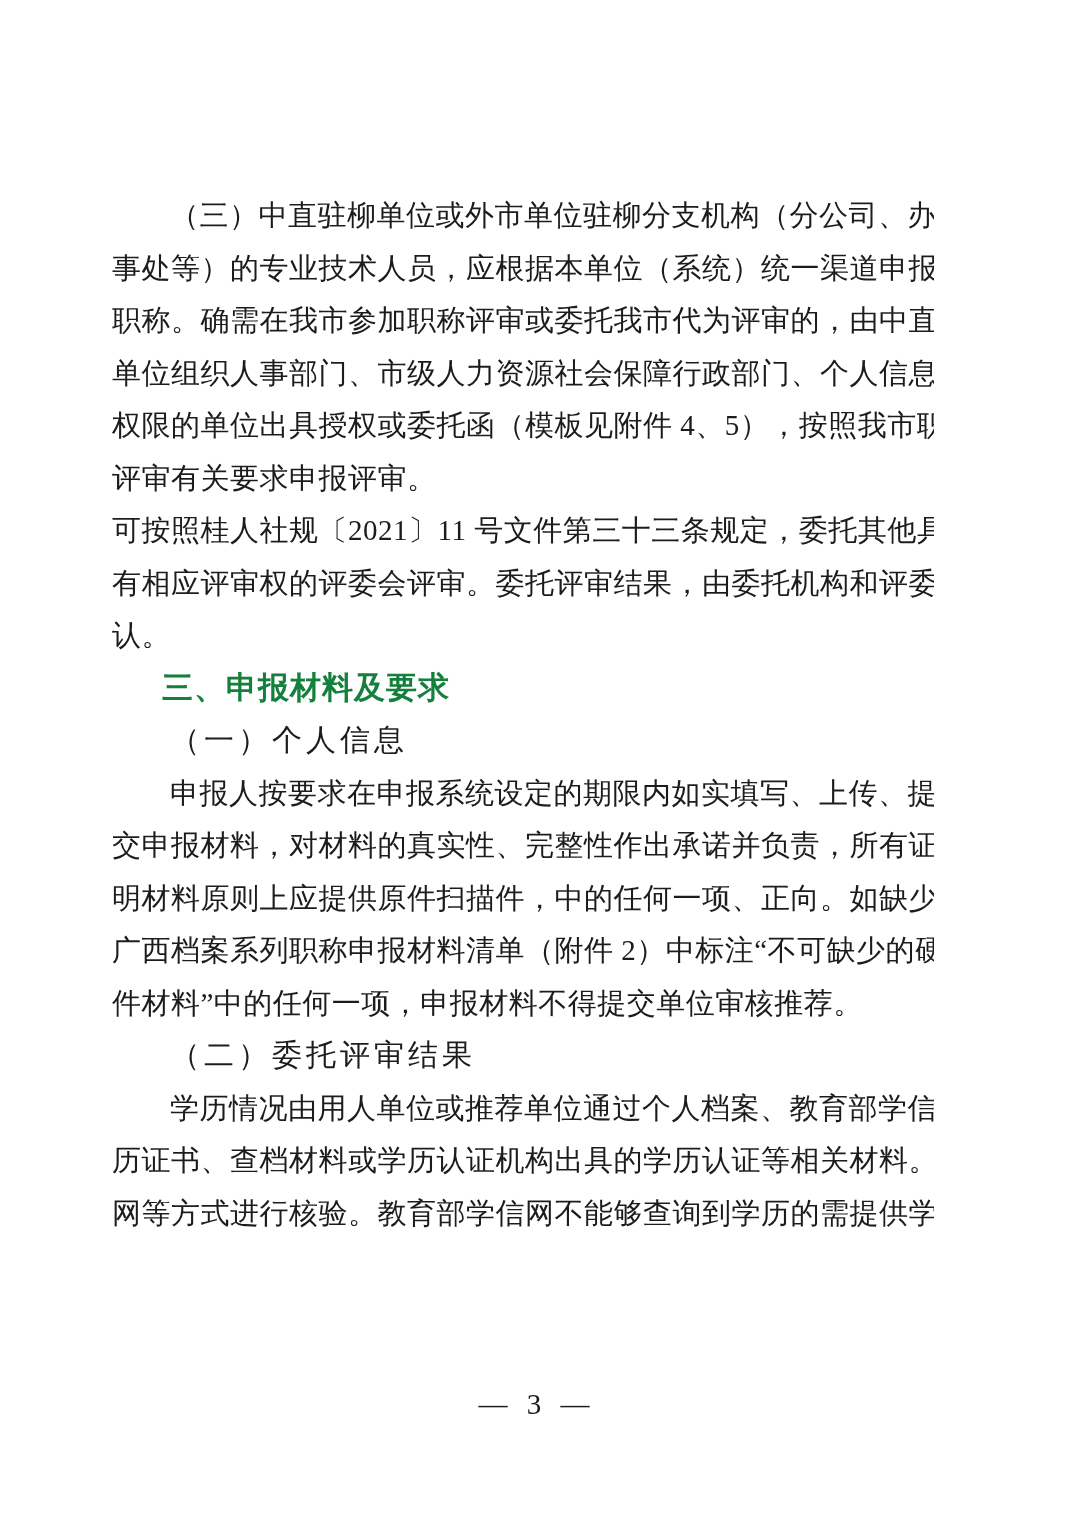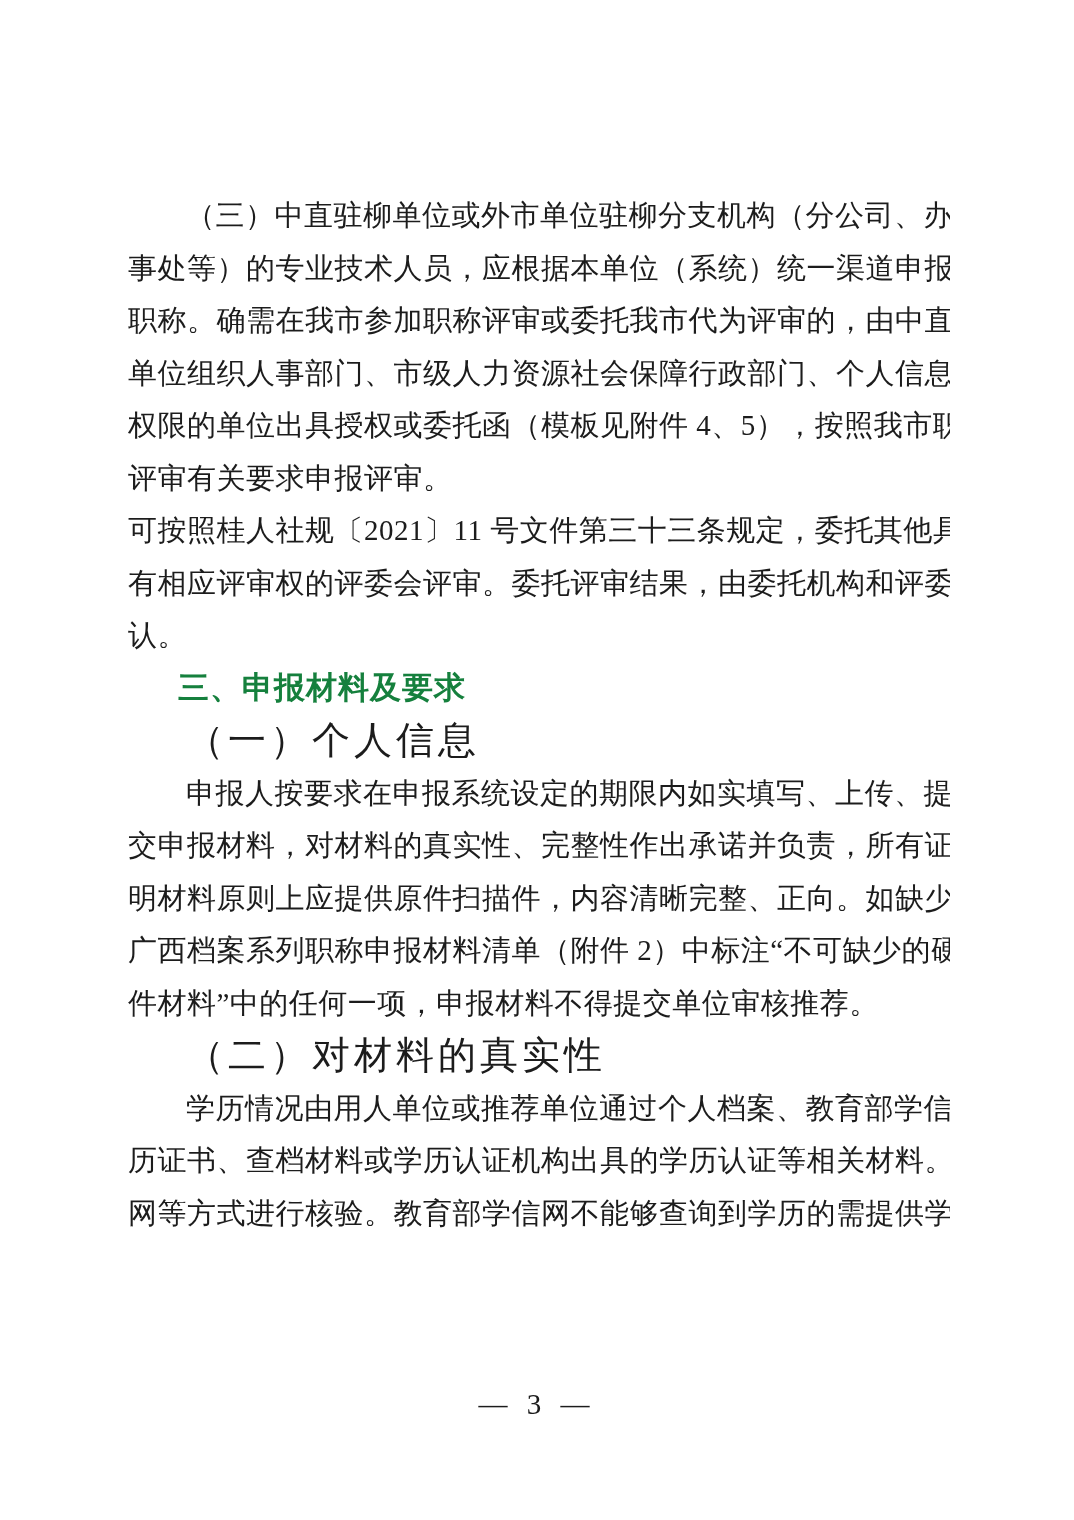"（三）中直驻柳单位或外市单位驻柳分支机构（分公司、办" .content { left: 128px -> 112px }
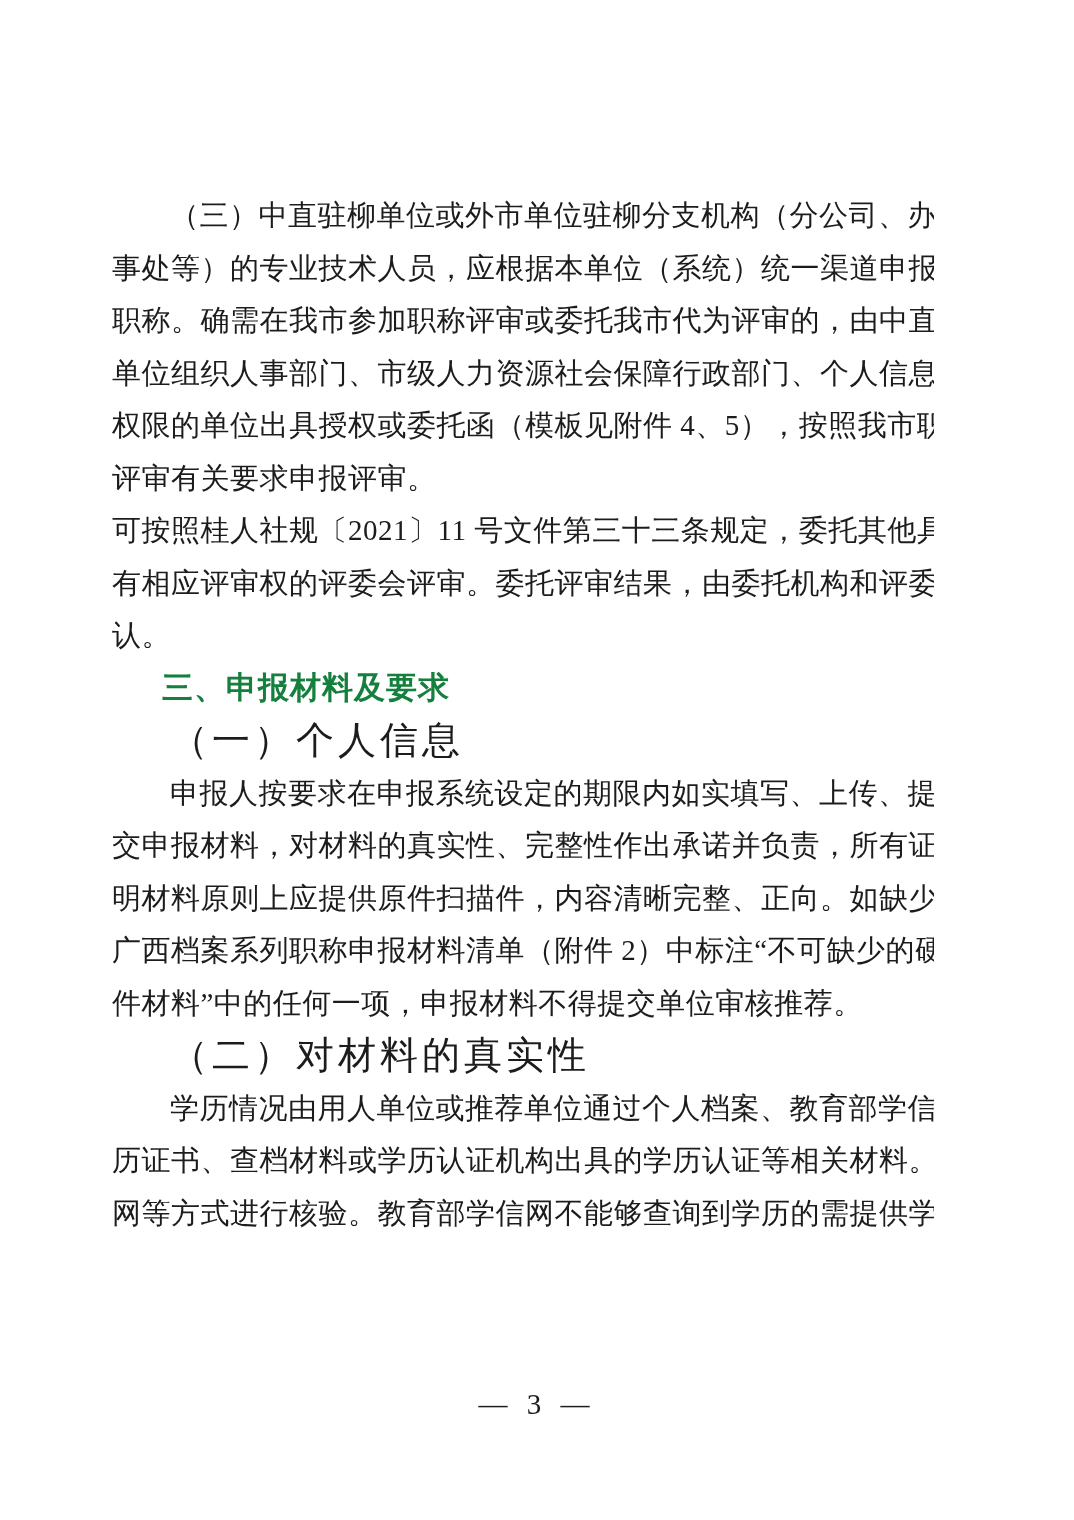"（一）个人信息" .subheading { font-size: 38px -> 30px }
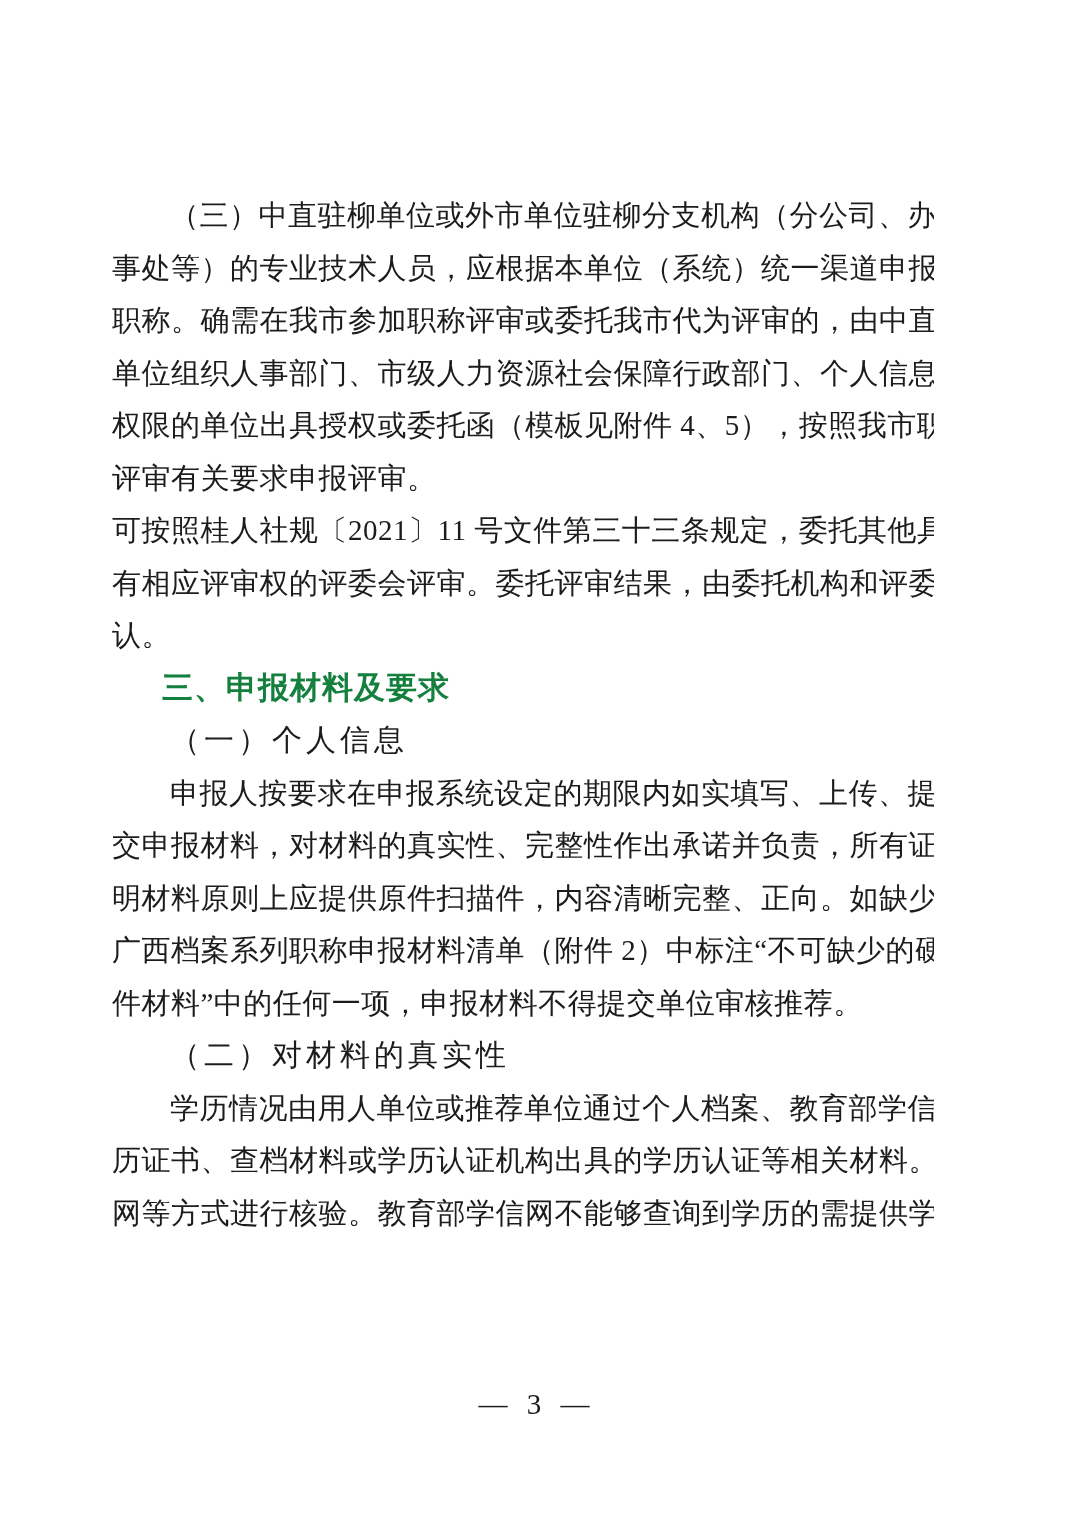"明材料原则上应提供原件扫描件，内容清晰完整、正向。如缺少" div.line { text: 内容清晰完整 -> 中的任何一项 }
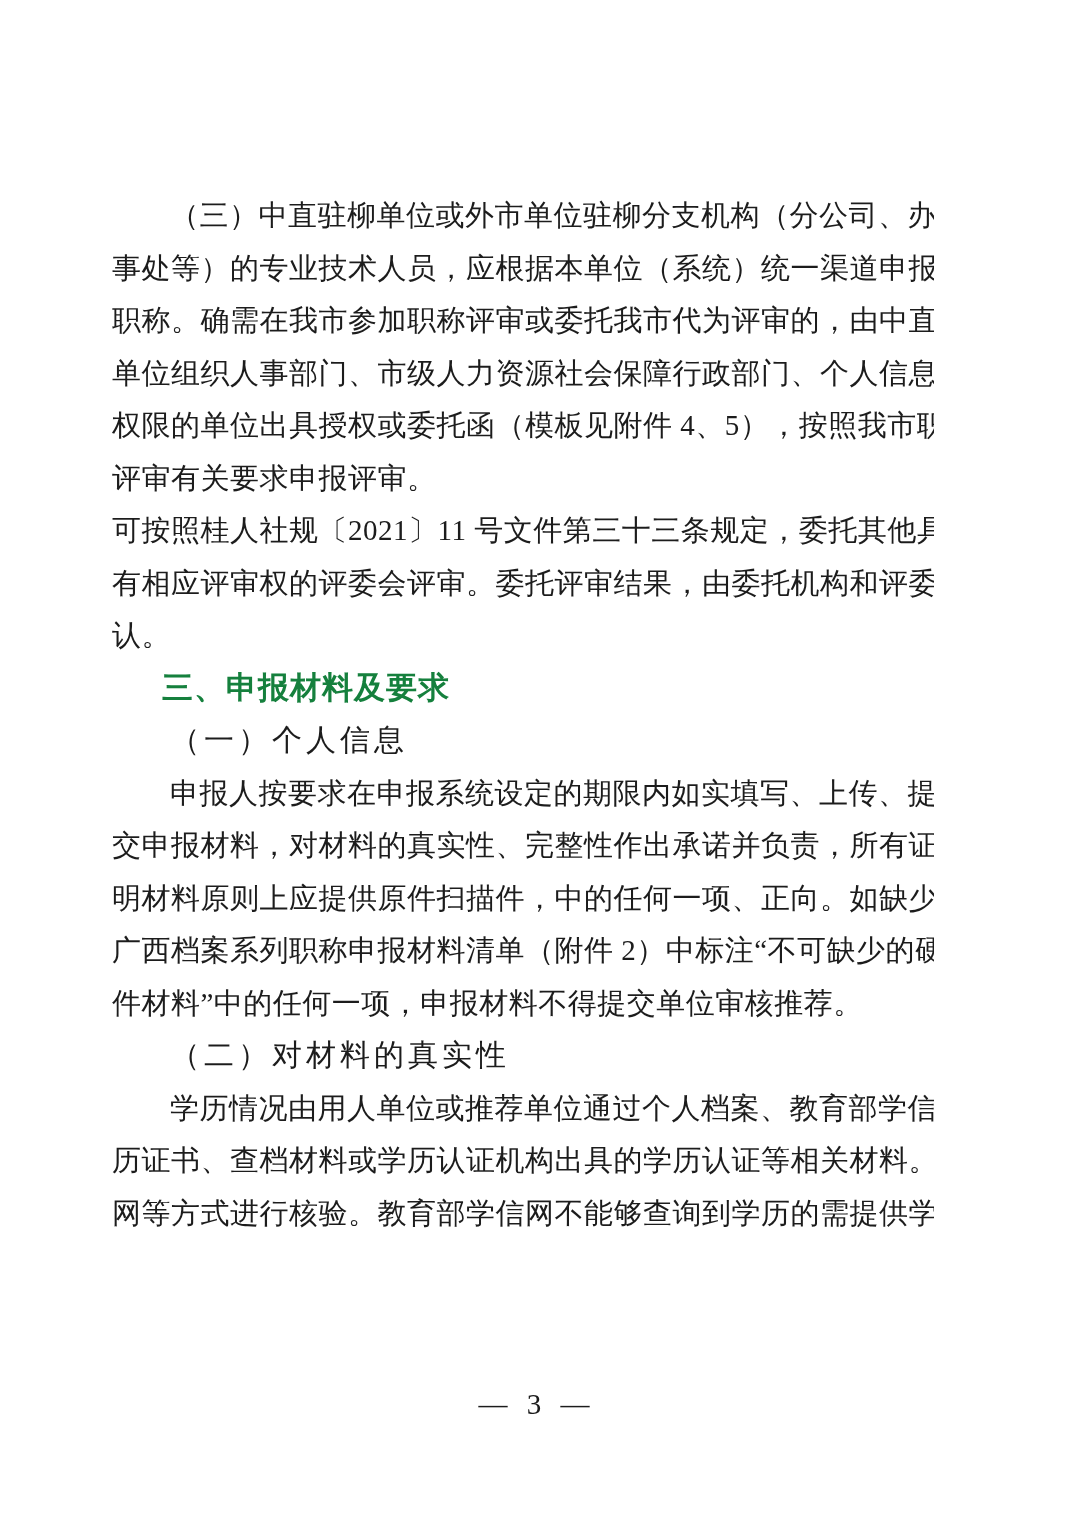"（二）对材料的真实性" div.subheading { text: 对材料的真实性 -> 委托评审结果 }
